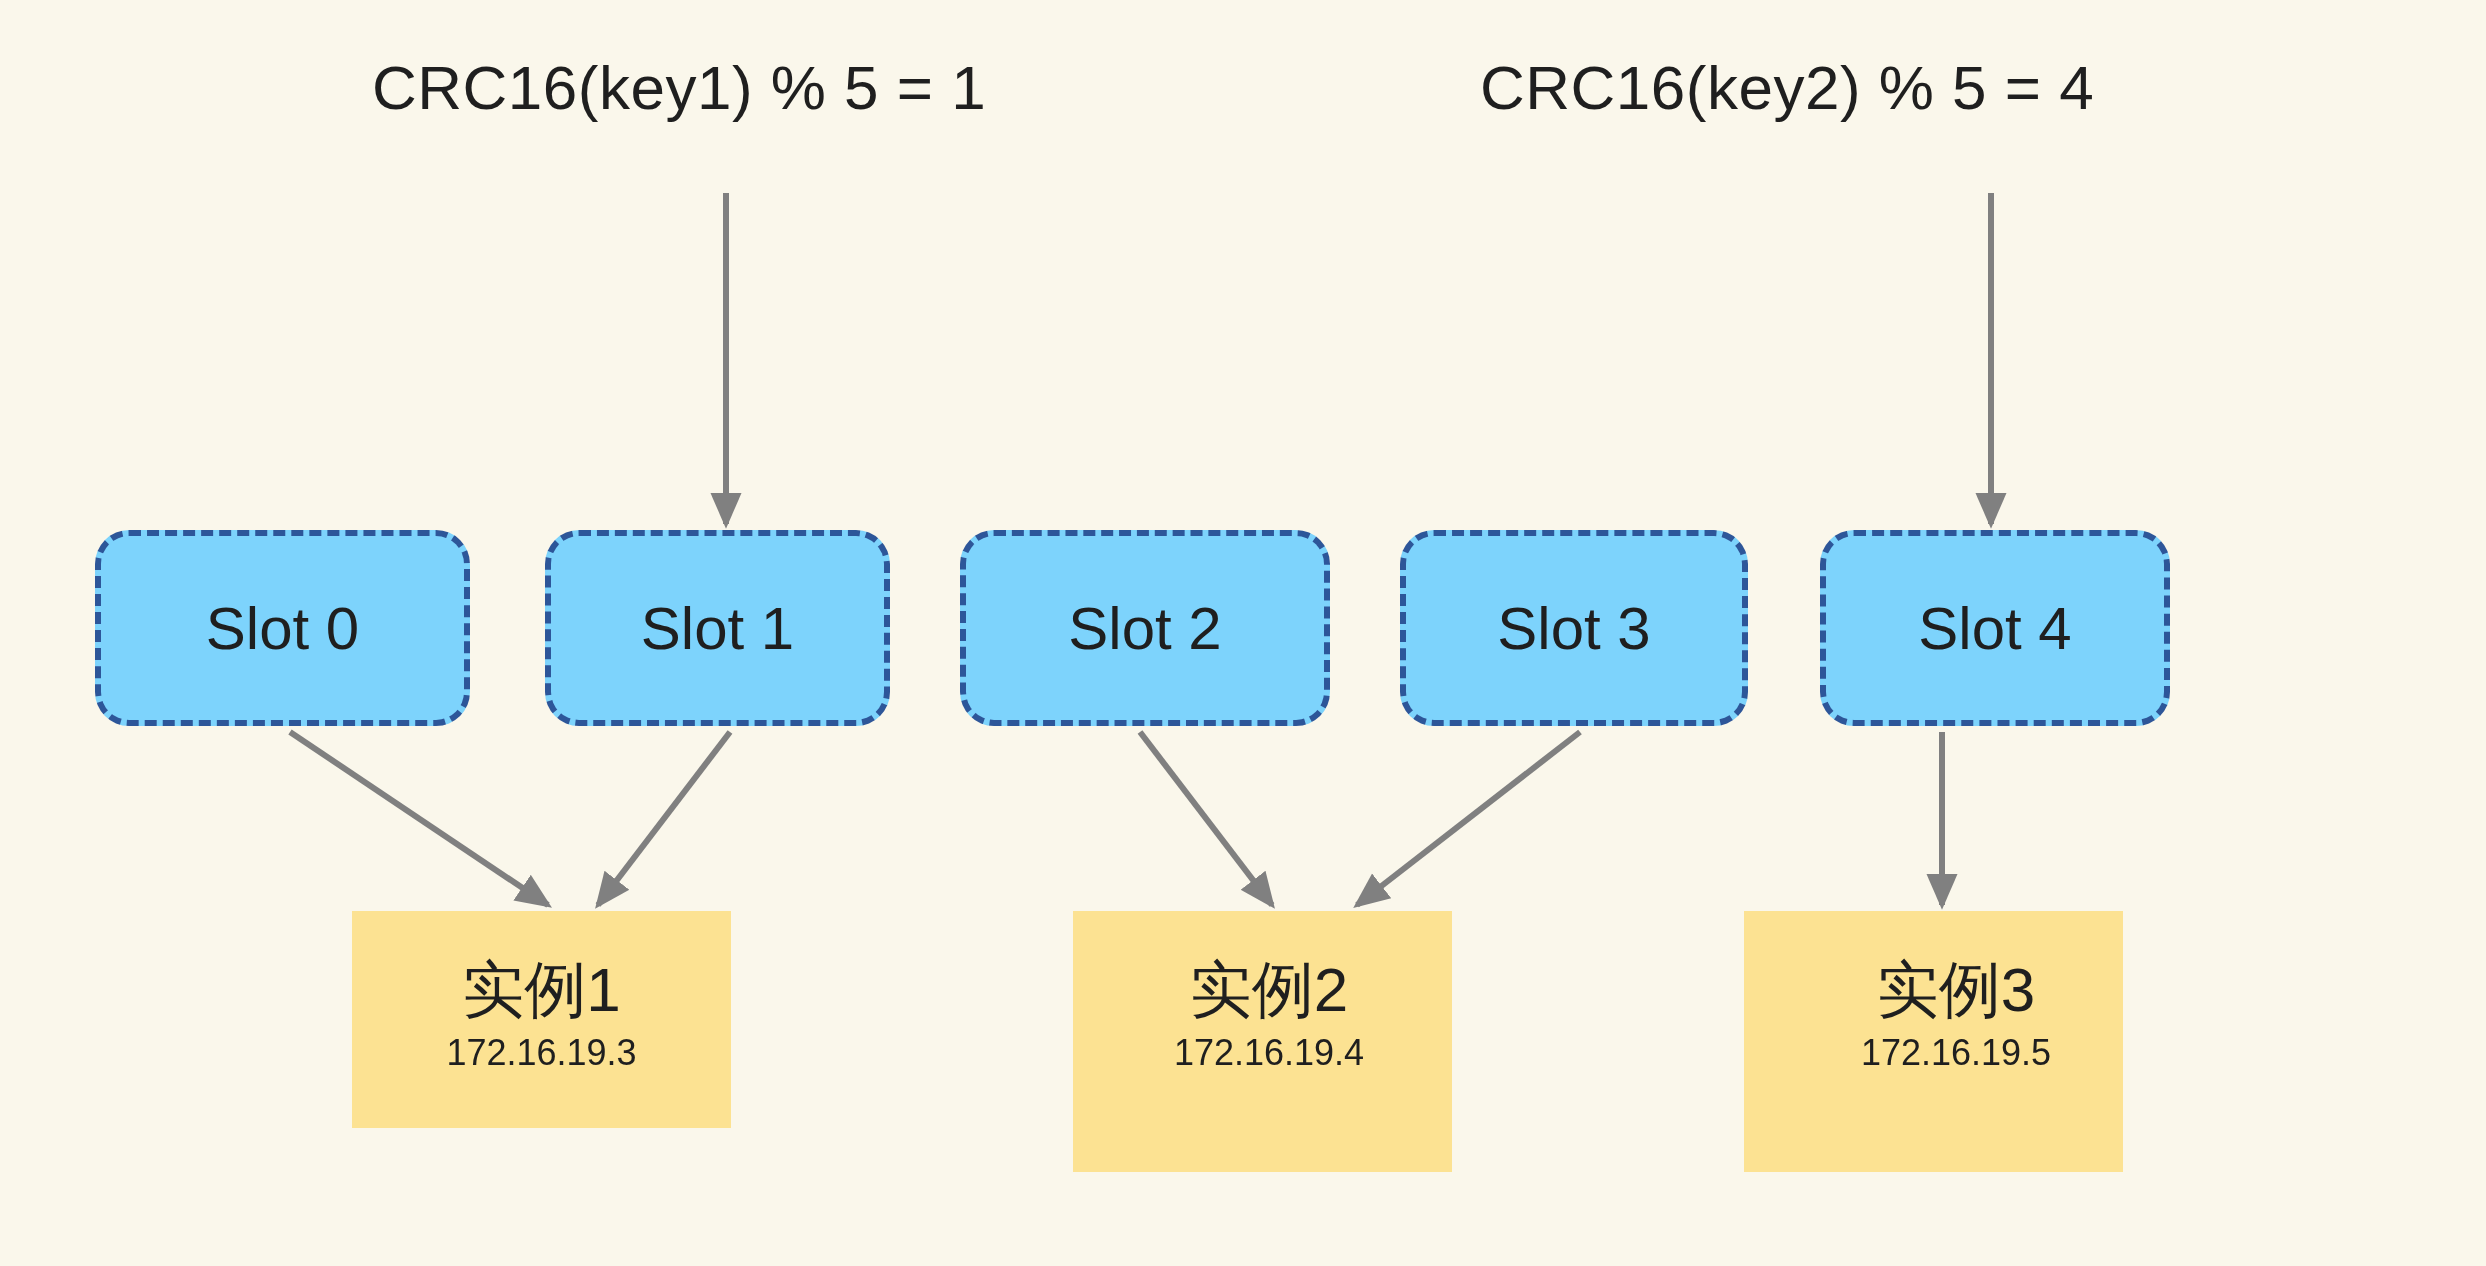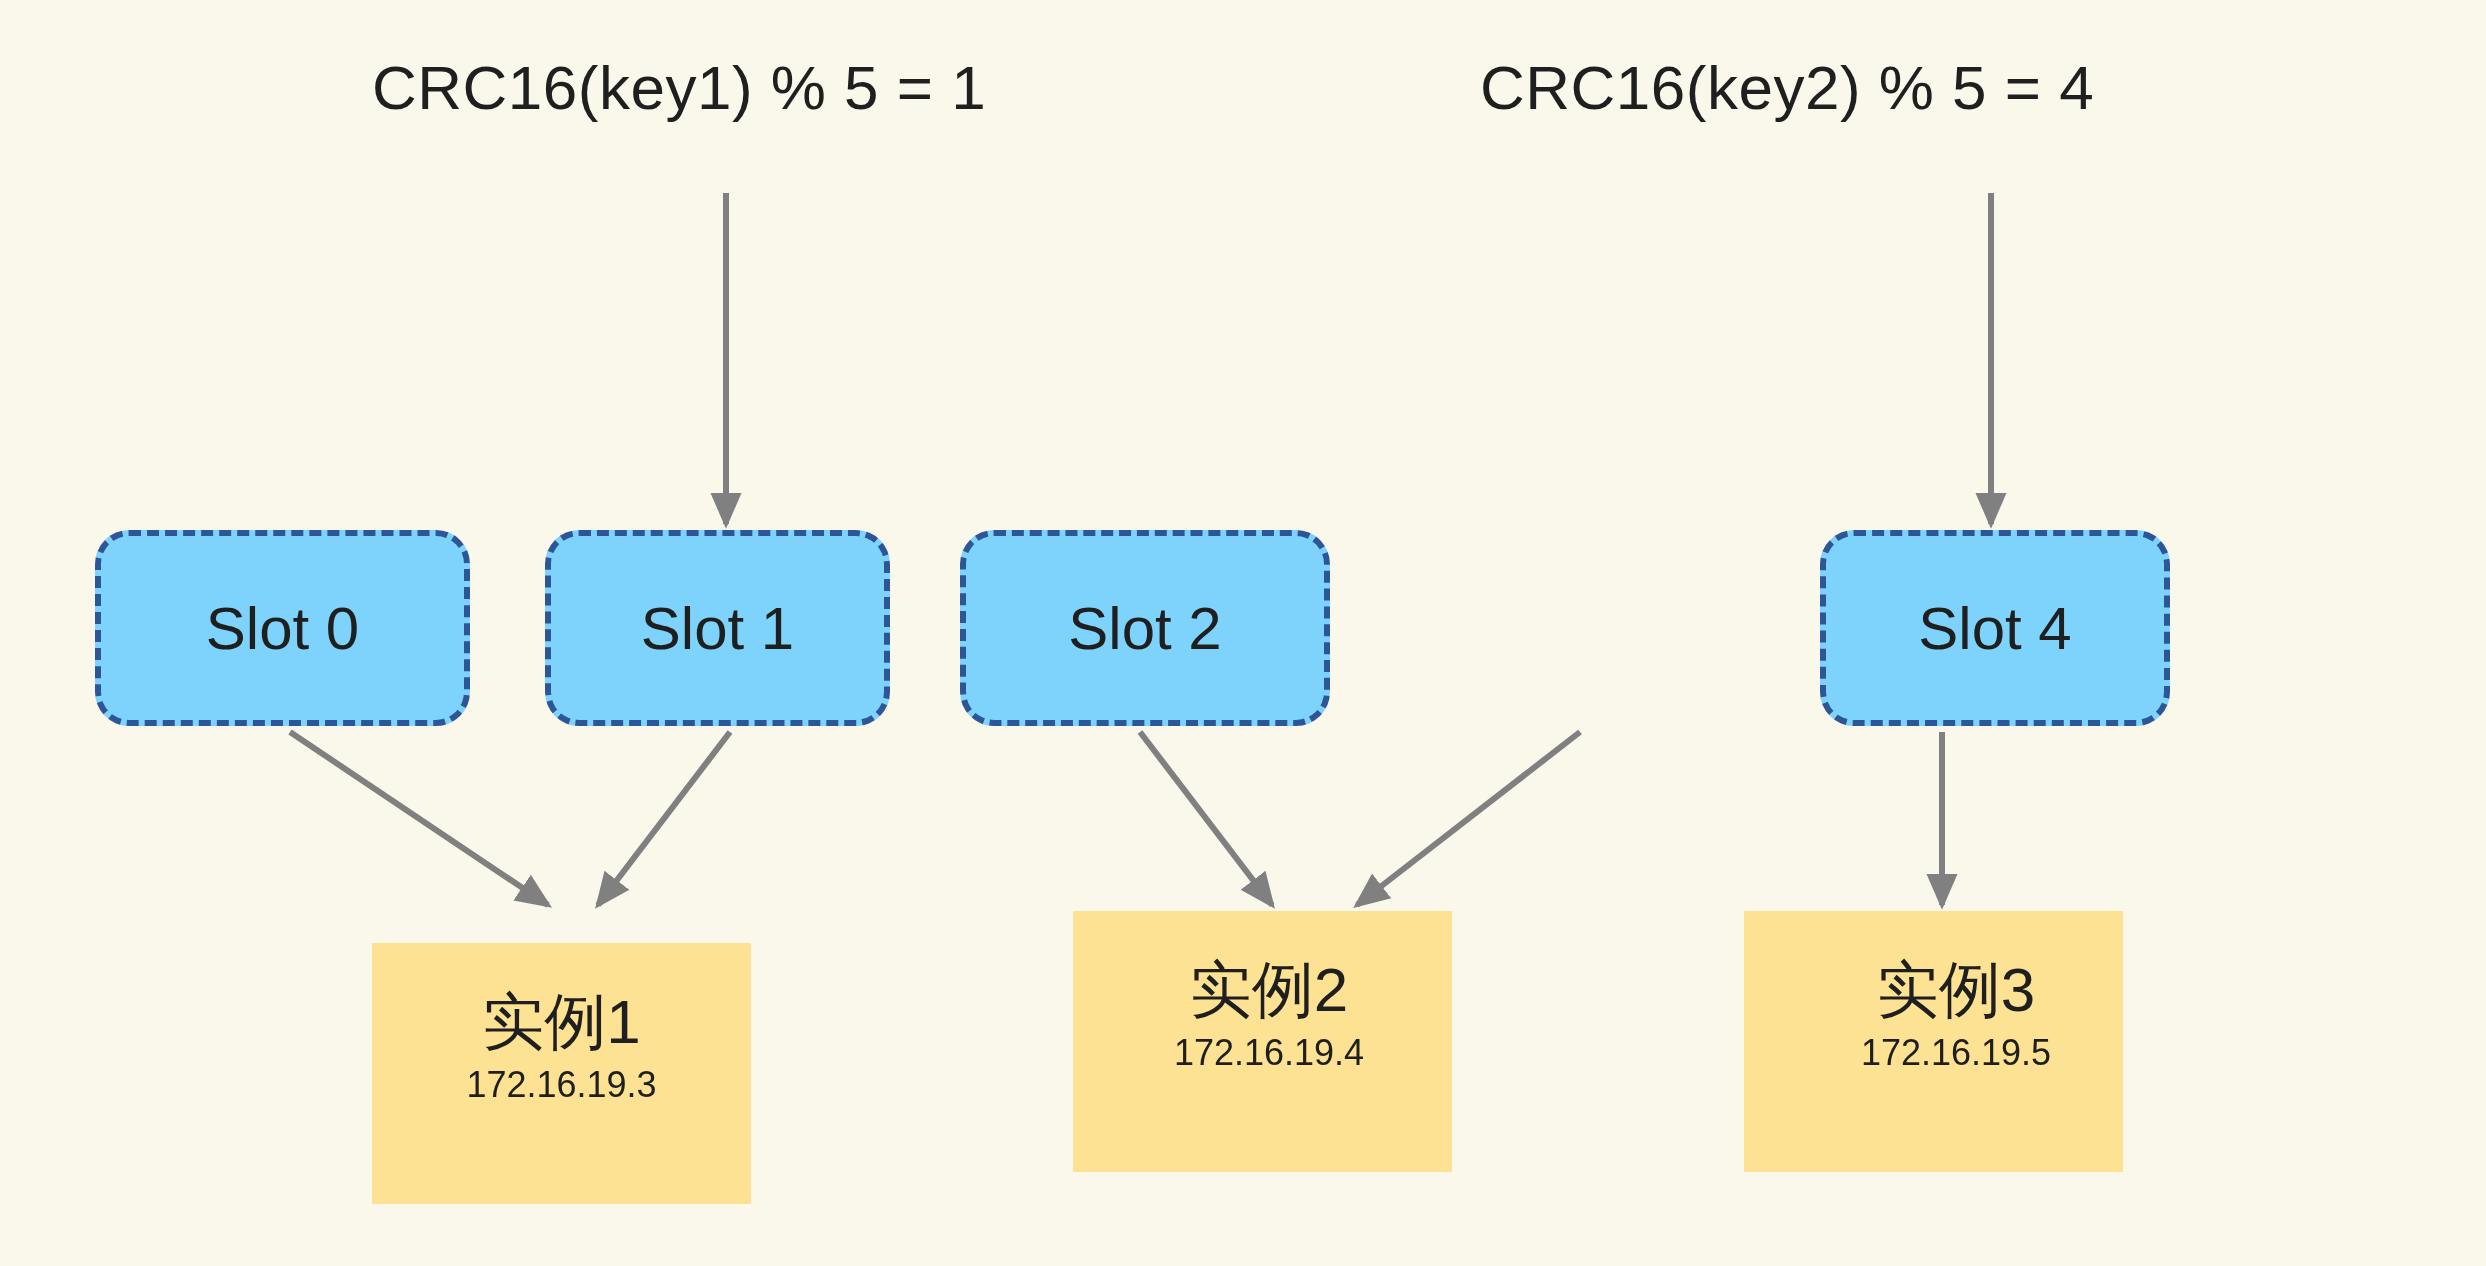"Slot 3" div.slot-box { html: none -> <div> <span>Slot 3</span> </div> }
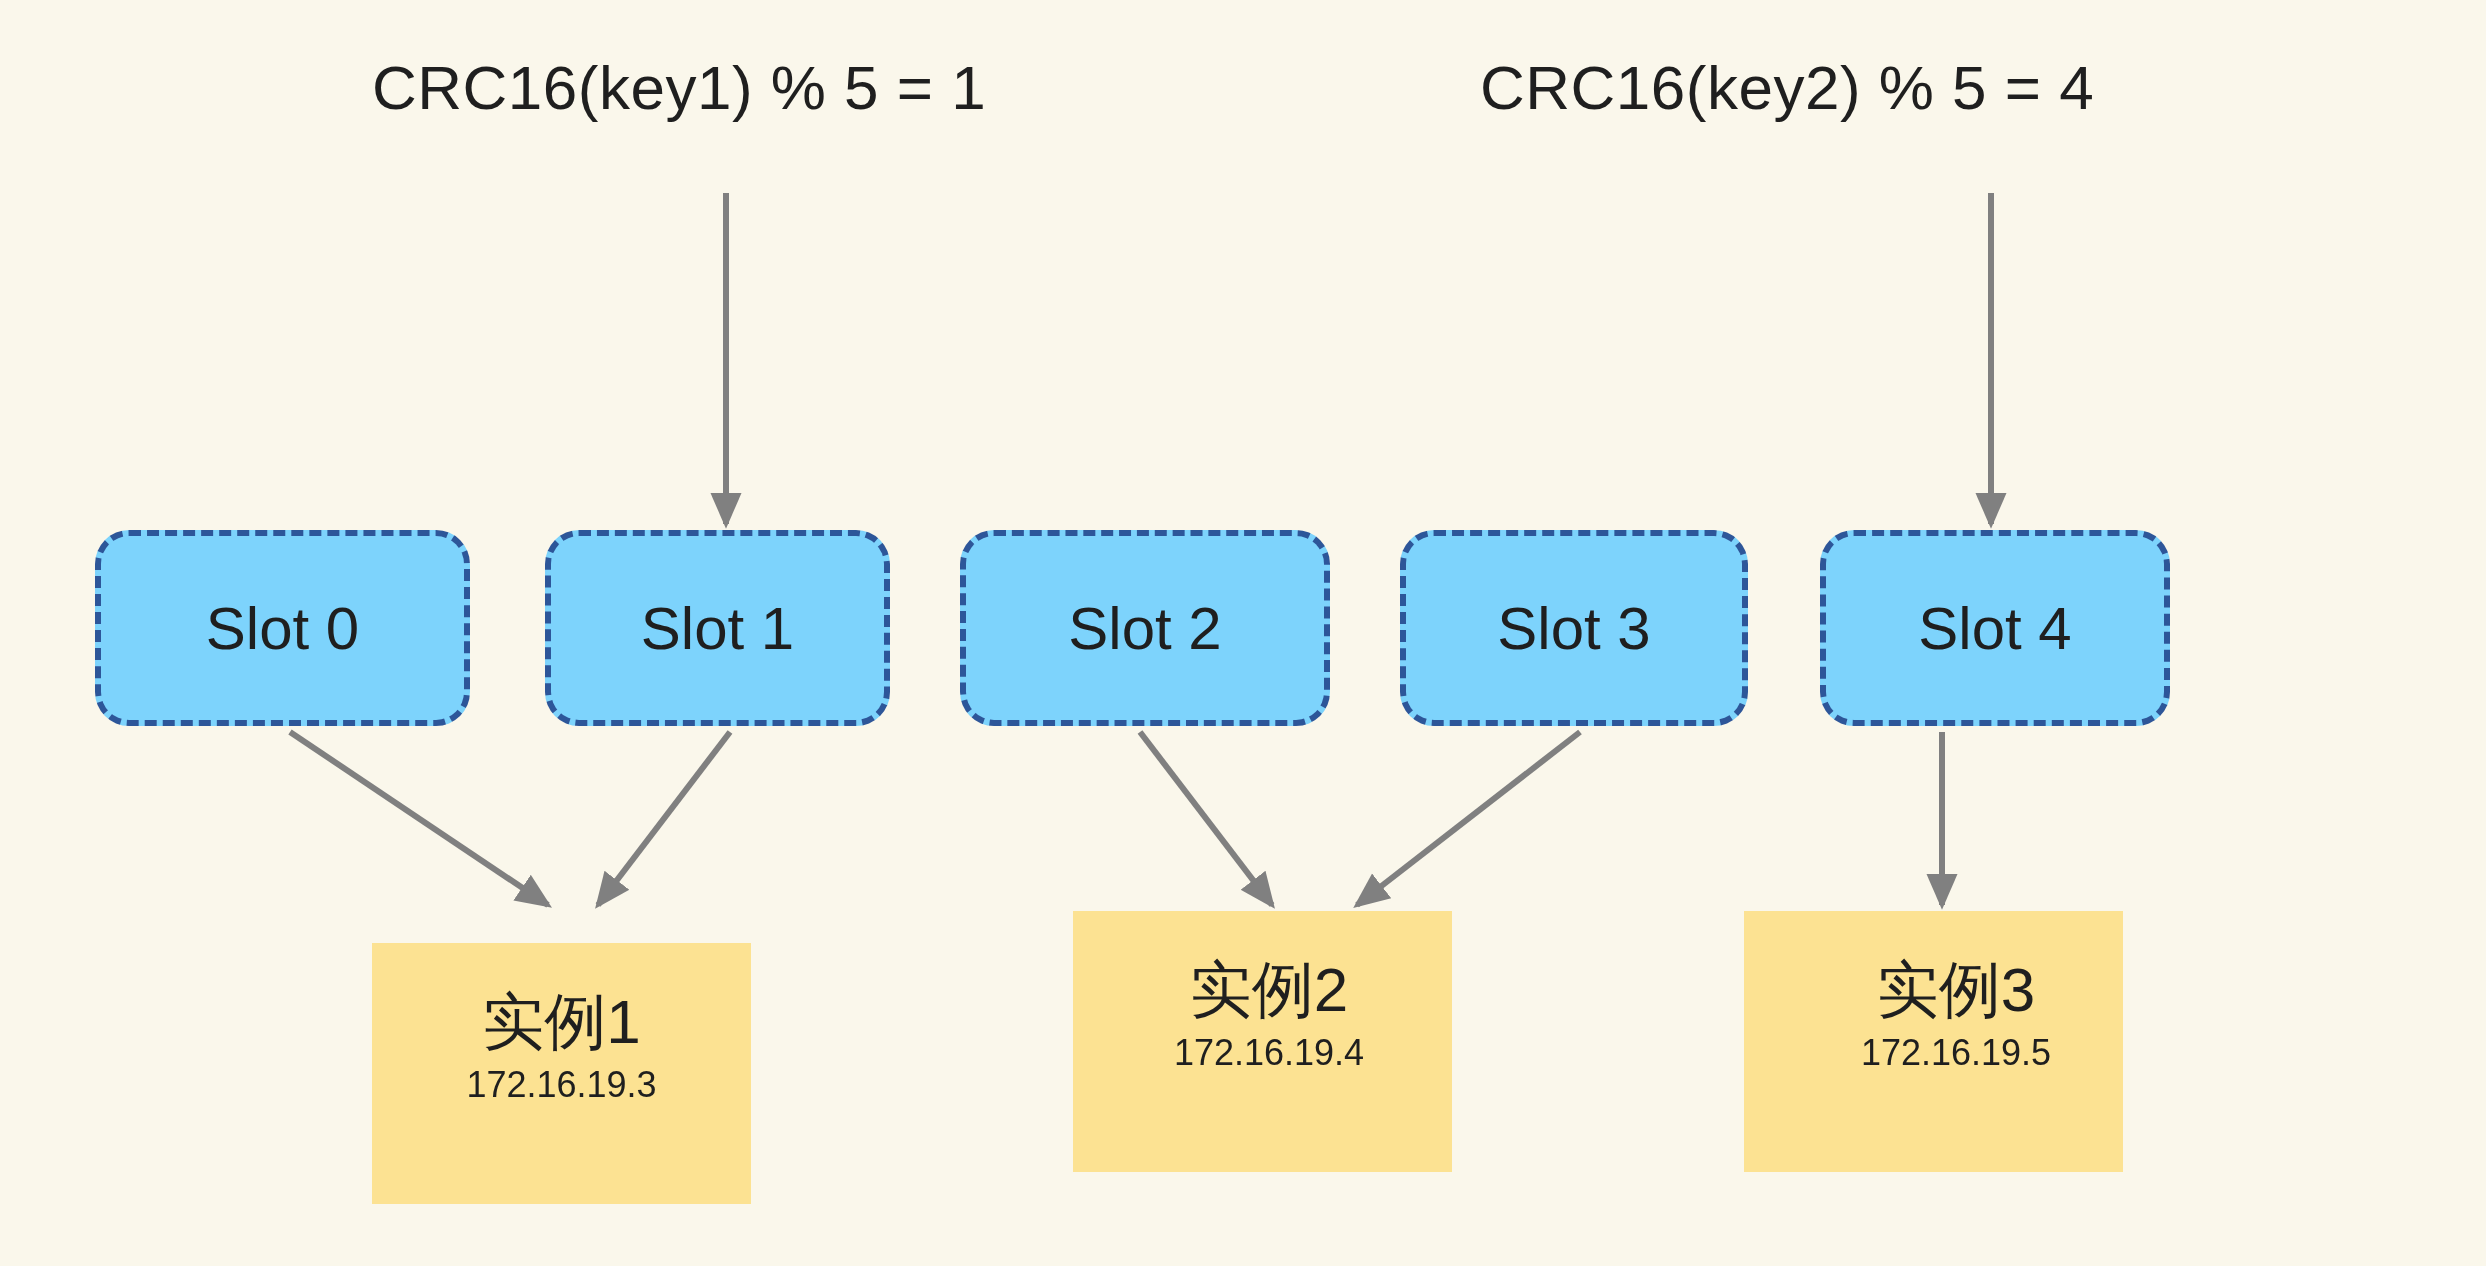"实例1" div.instance-box { height: 261px -> 217px; left: 372px -> 352px; margin-top: 32px -> none }
